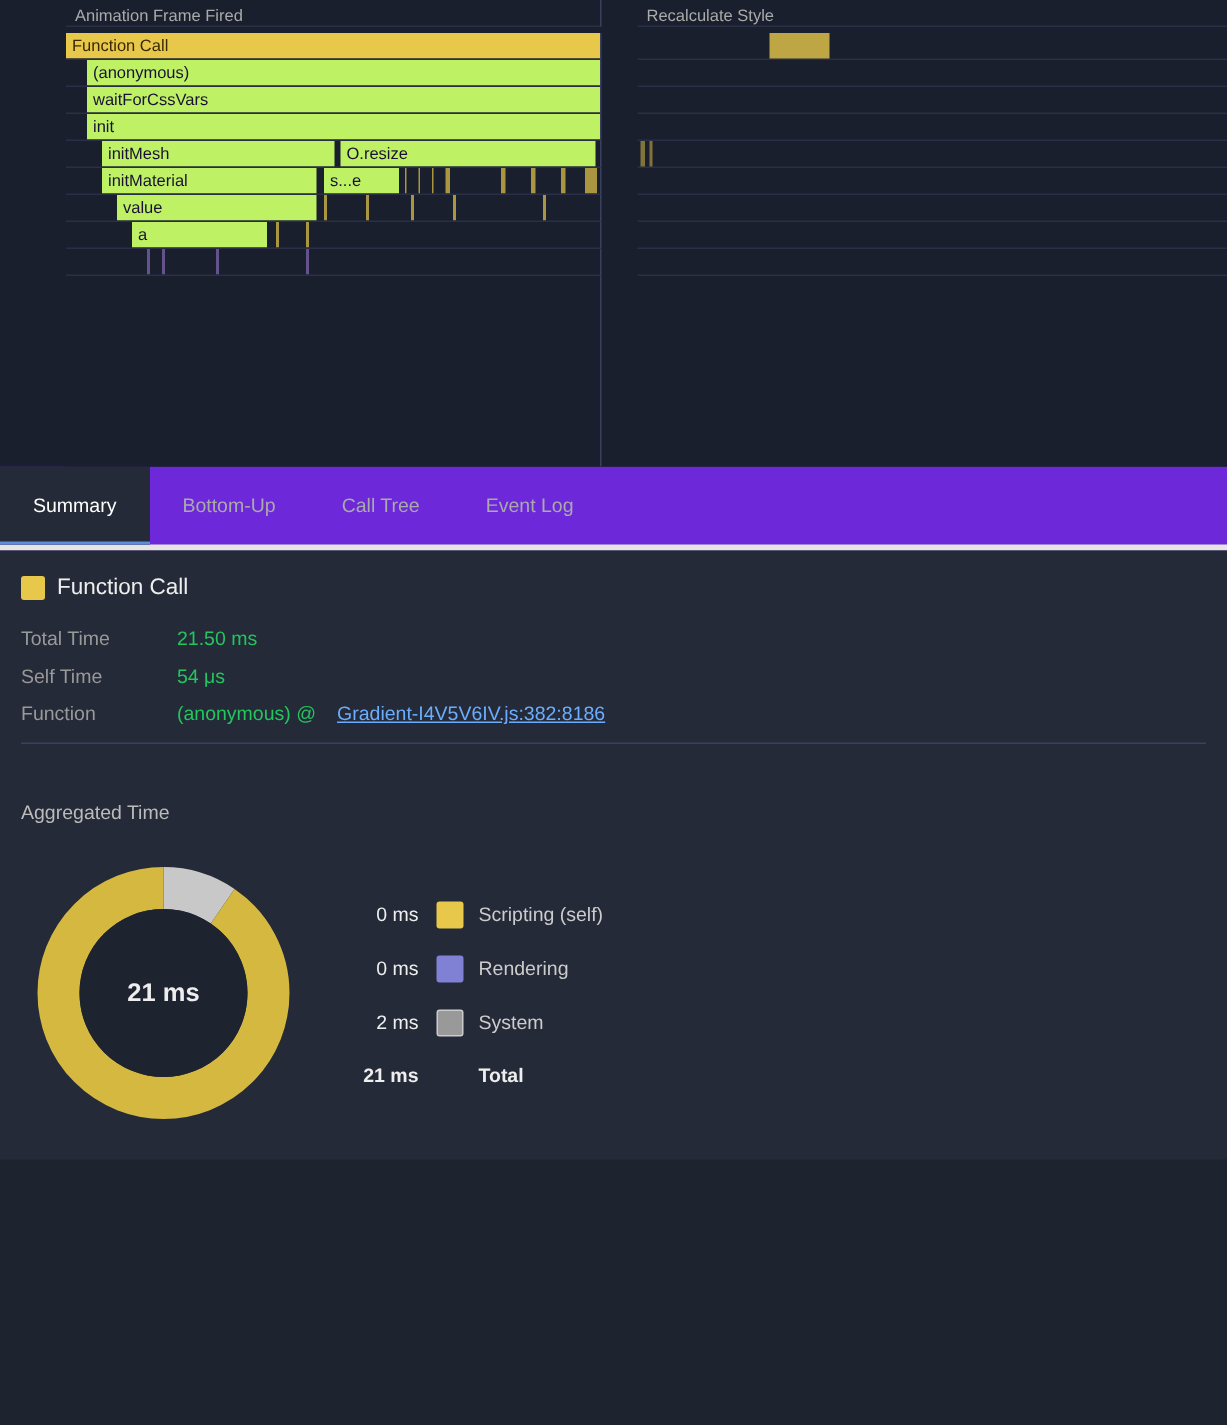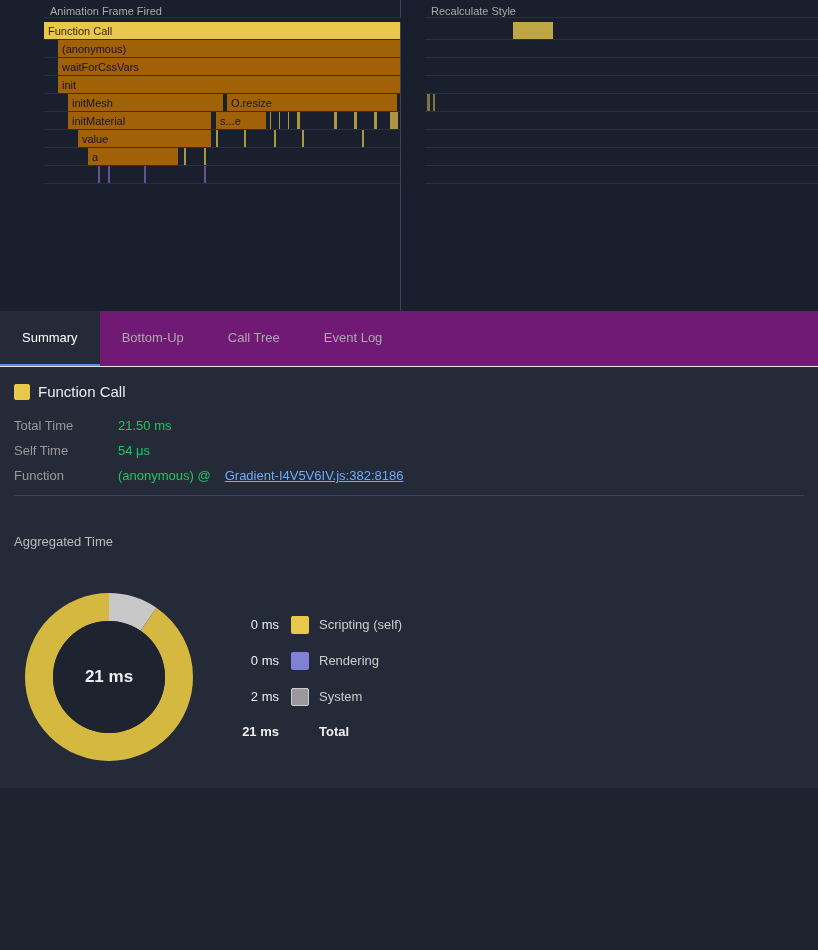"(anonymous)" .bar-purple { background: #a16207 -> #bef264 }
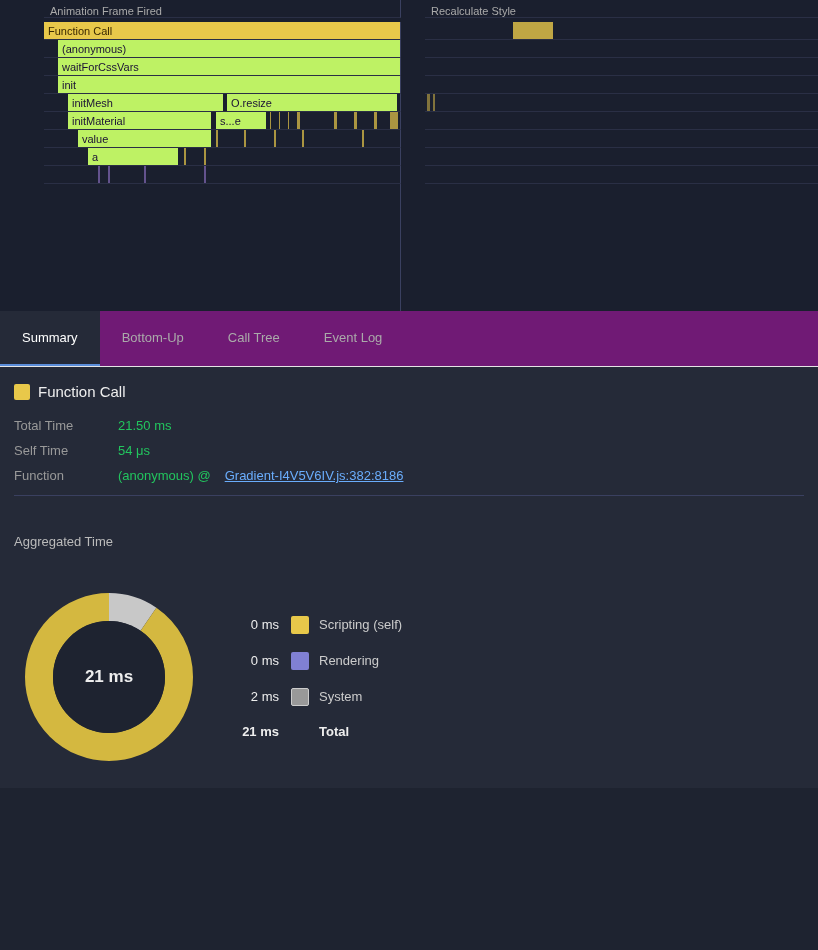"Summary" .tab-bar { background: #701a75 -> #6d28d9; border-bottom: 1px solid #e5e5e5 -> 4px solid #e5e5e5 }
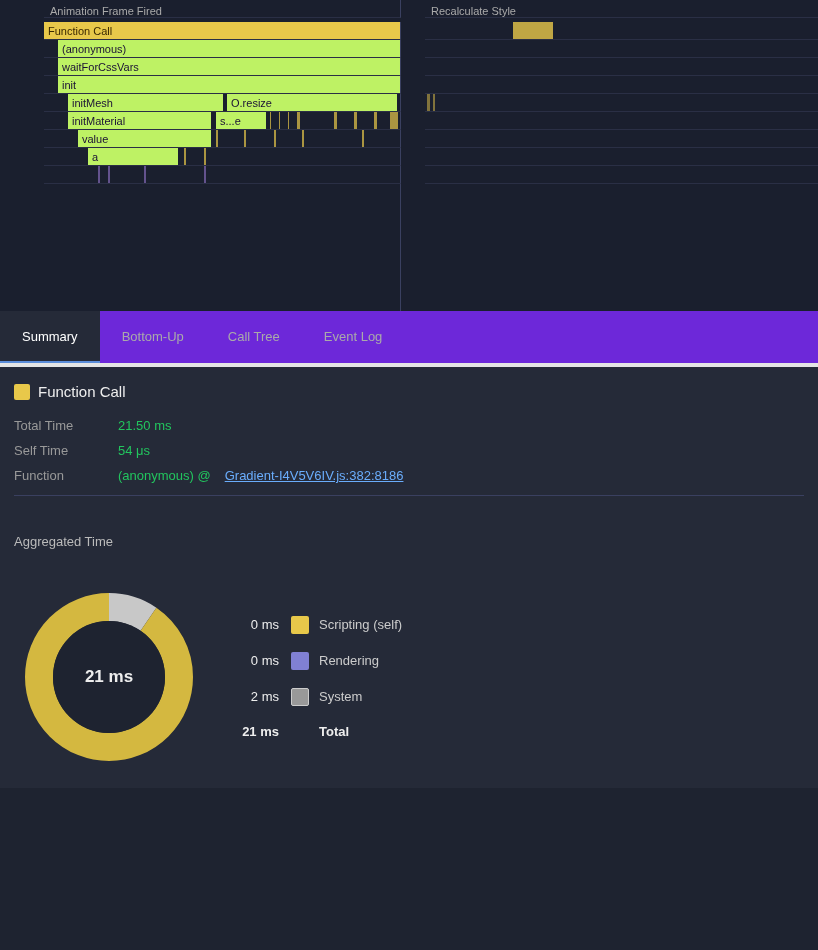"Aggregated Time" .aggregated-title { margin-bottom: 33px -> 18px }
